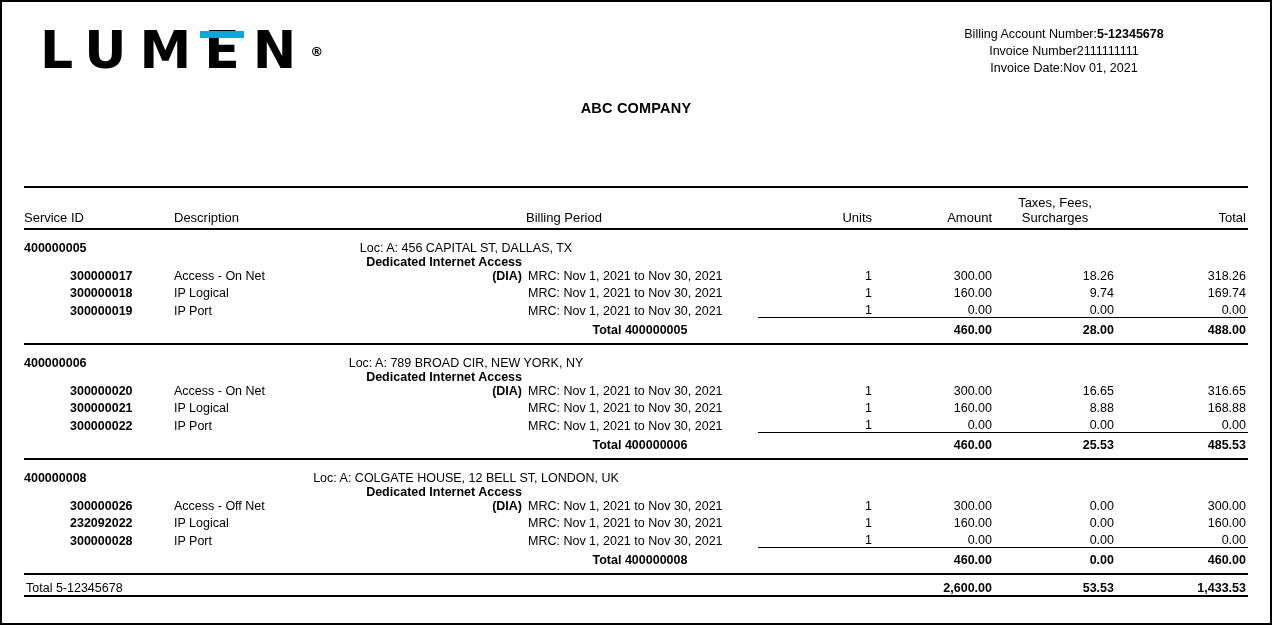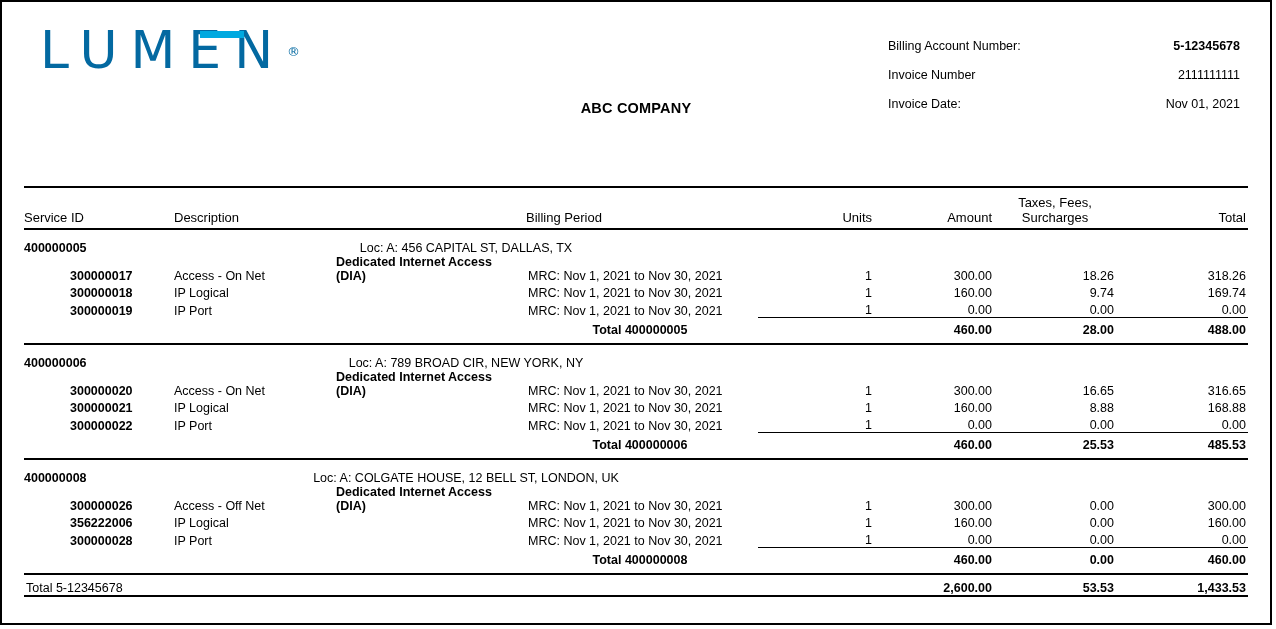"LUMEN" .logo { color: #0369a1 -> #000000; font-weight: 400 -> 700 }
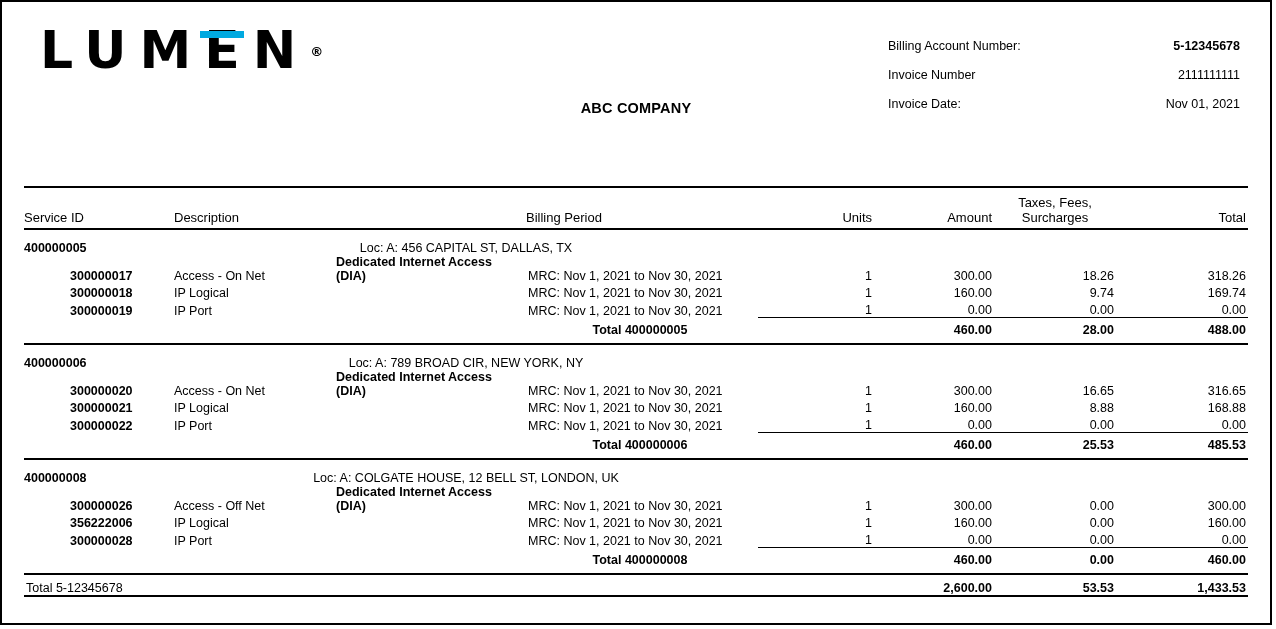"Billing Account Number:" .acct .row { justify-content: space-between -> center; margin-top: 12px -> none }
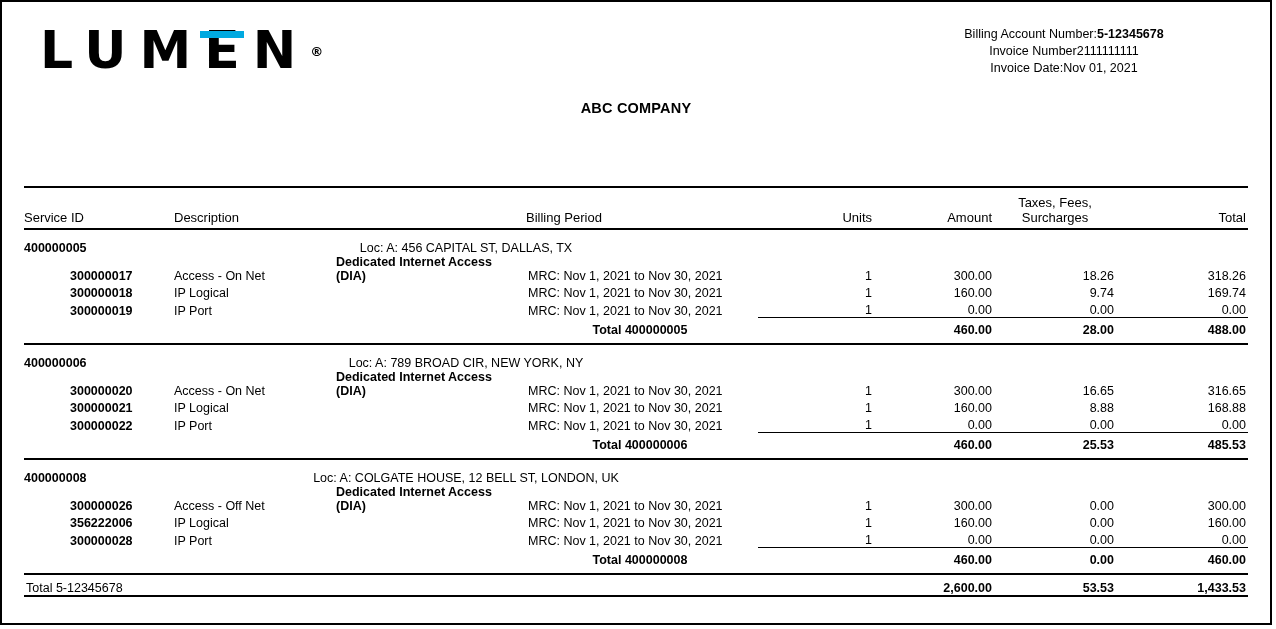"Dedicated Internet Access (DIA)" .item .dia { text-align: left -> right }
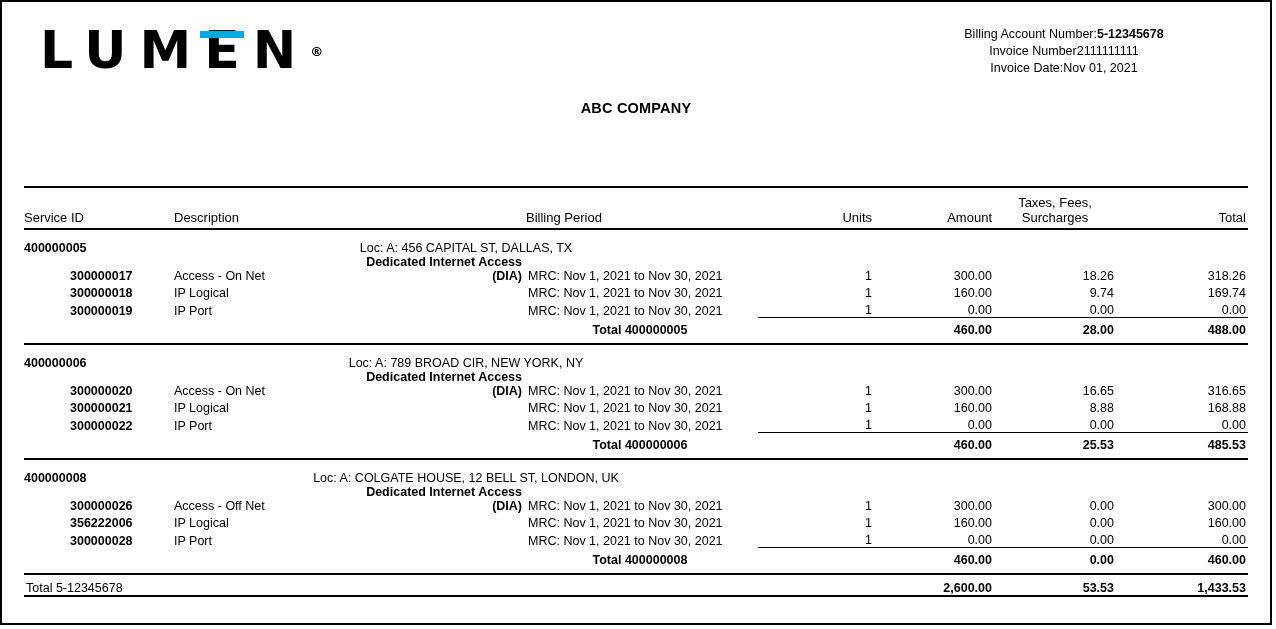"356222006" td.svc { text: 356222006 -> 232092022 }
